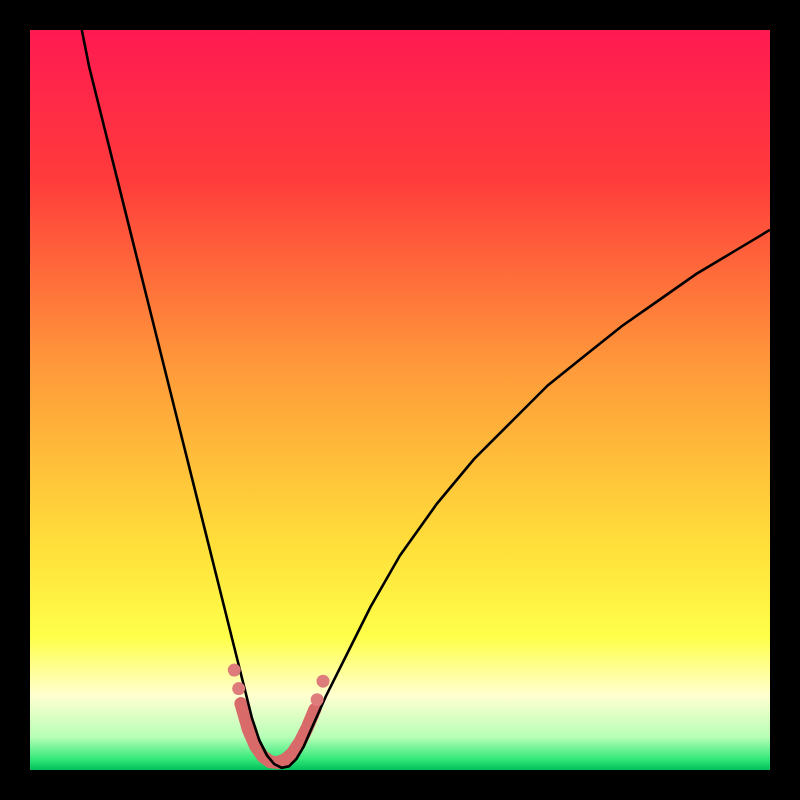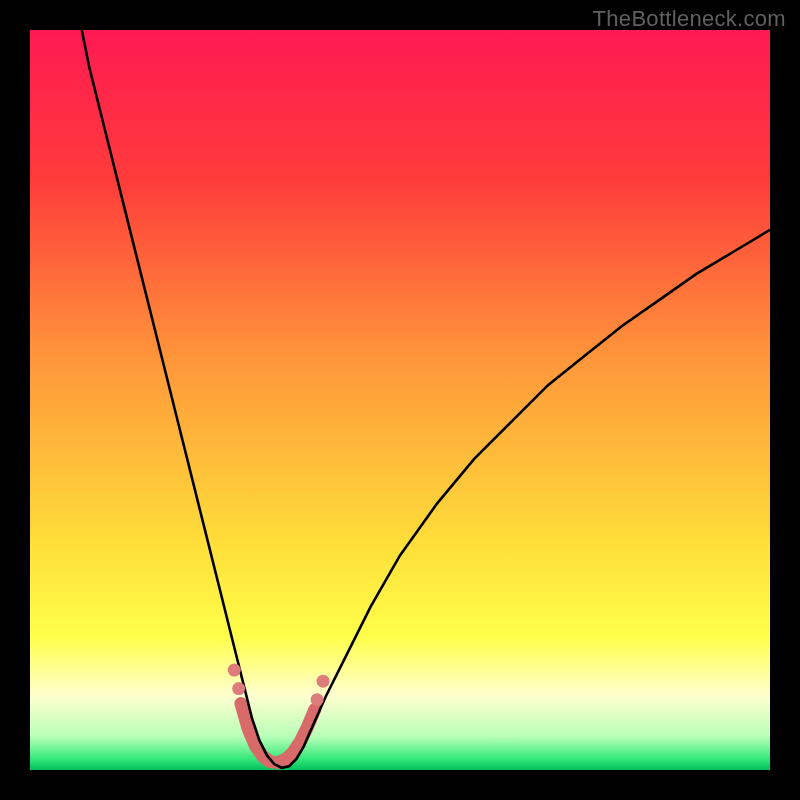"TheBottleneck.com" div.watermark { html: <div>TheBottleneck.com</div> -> none }
